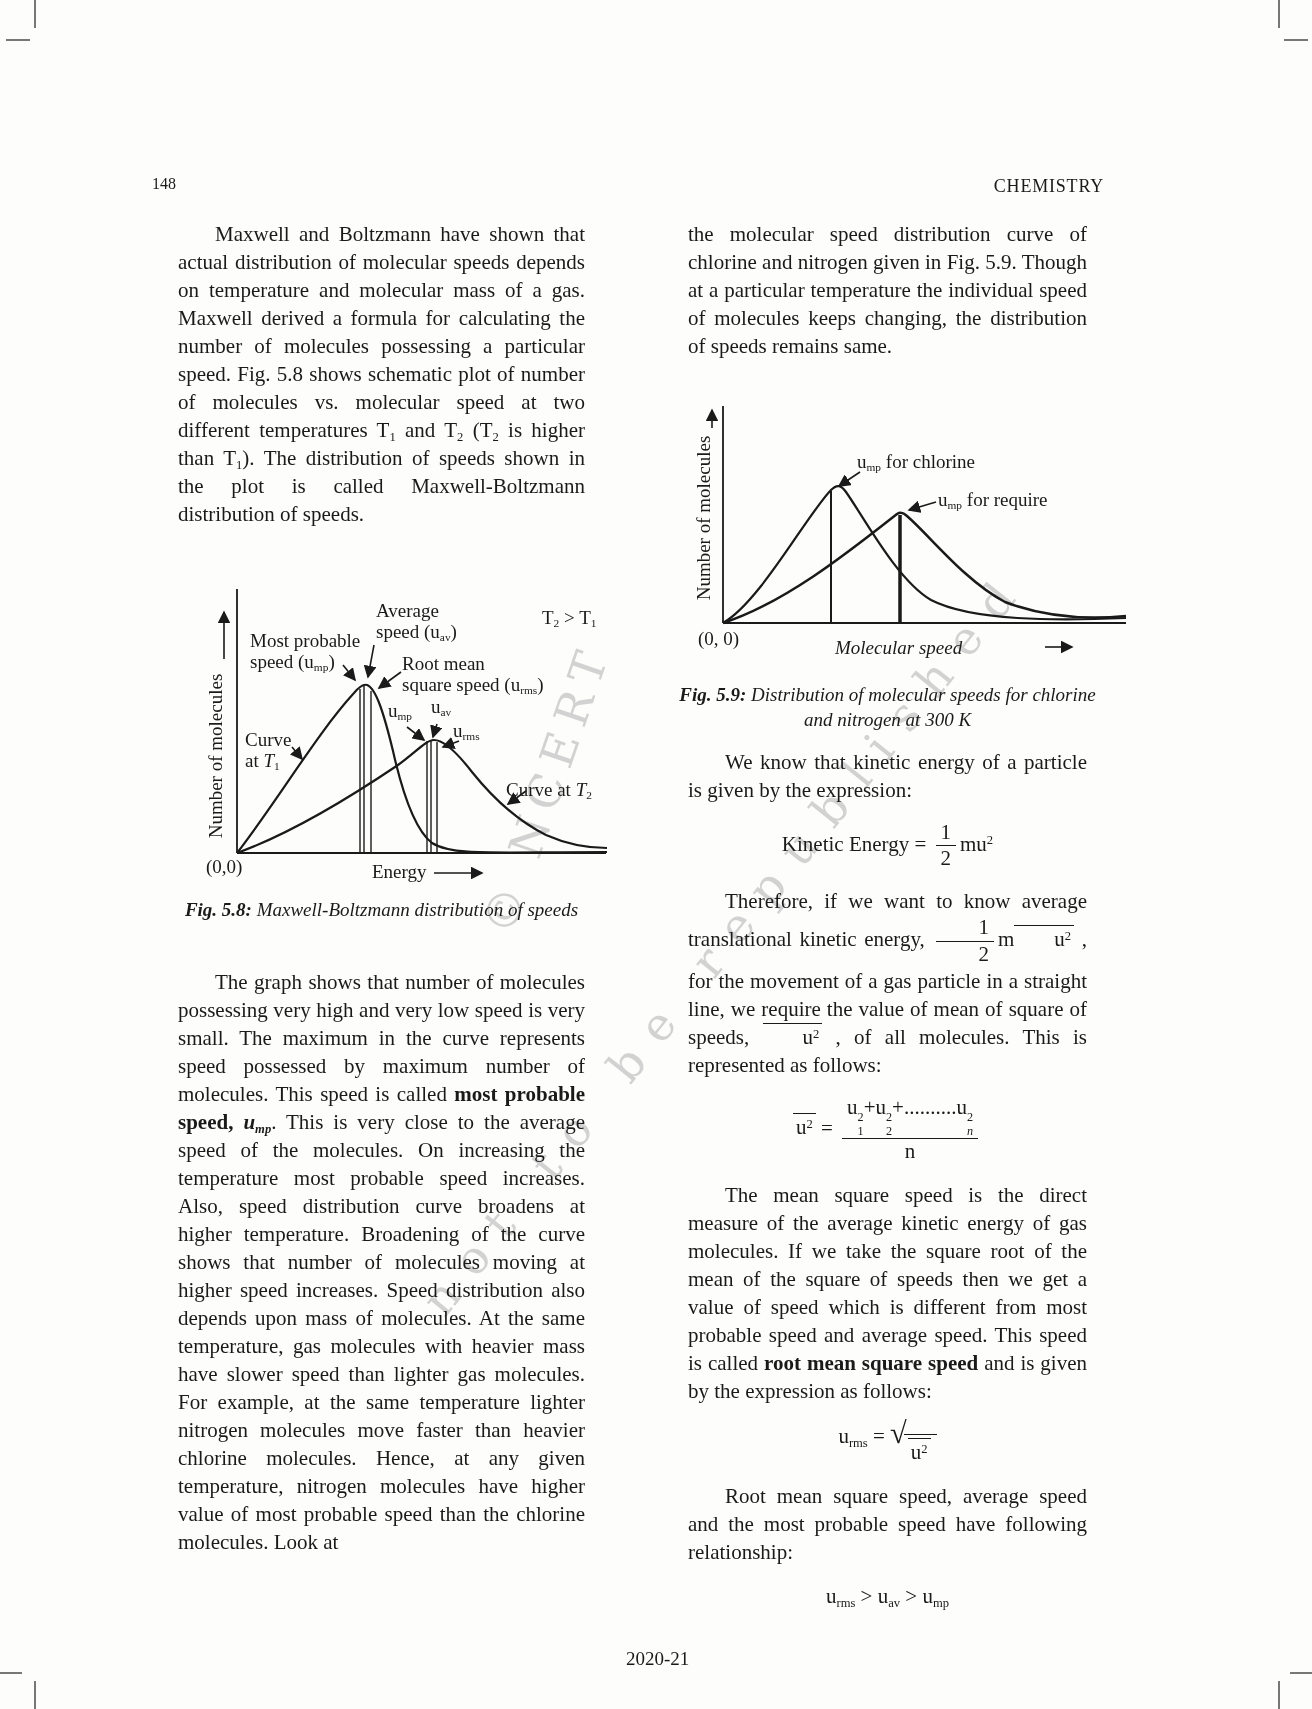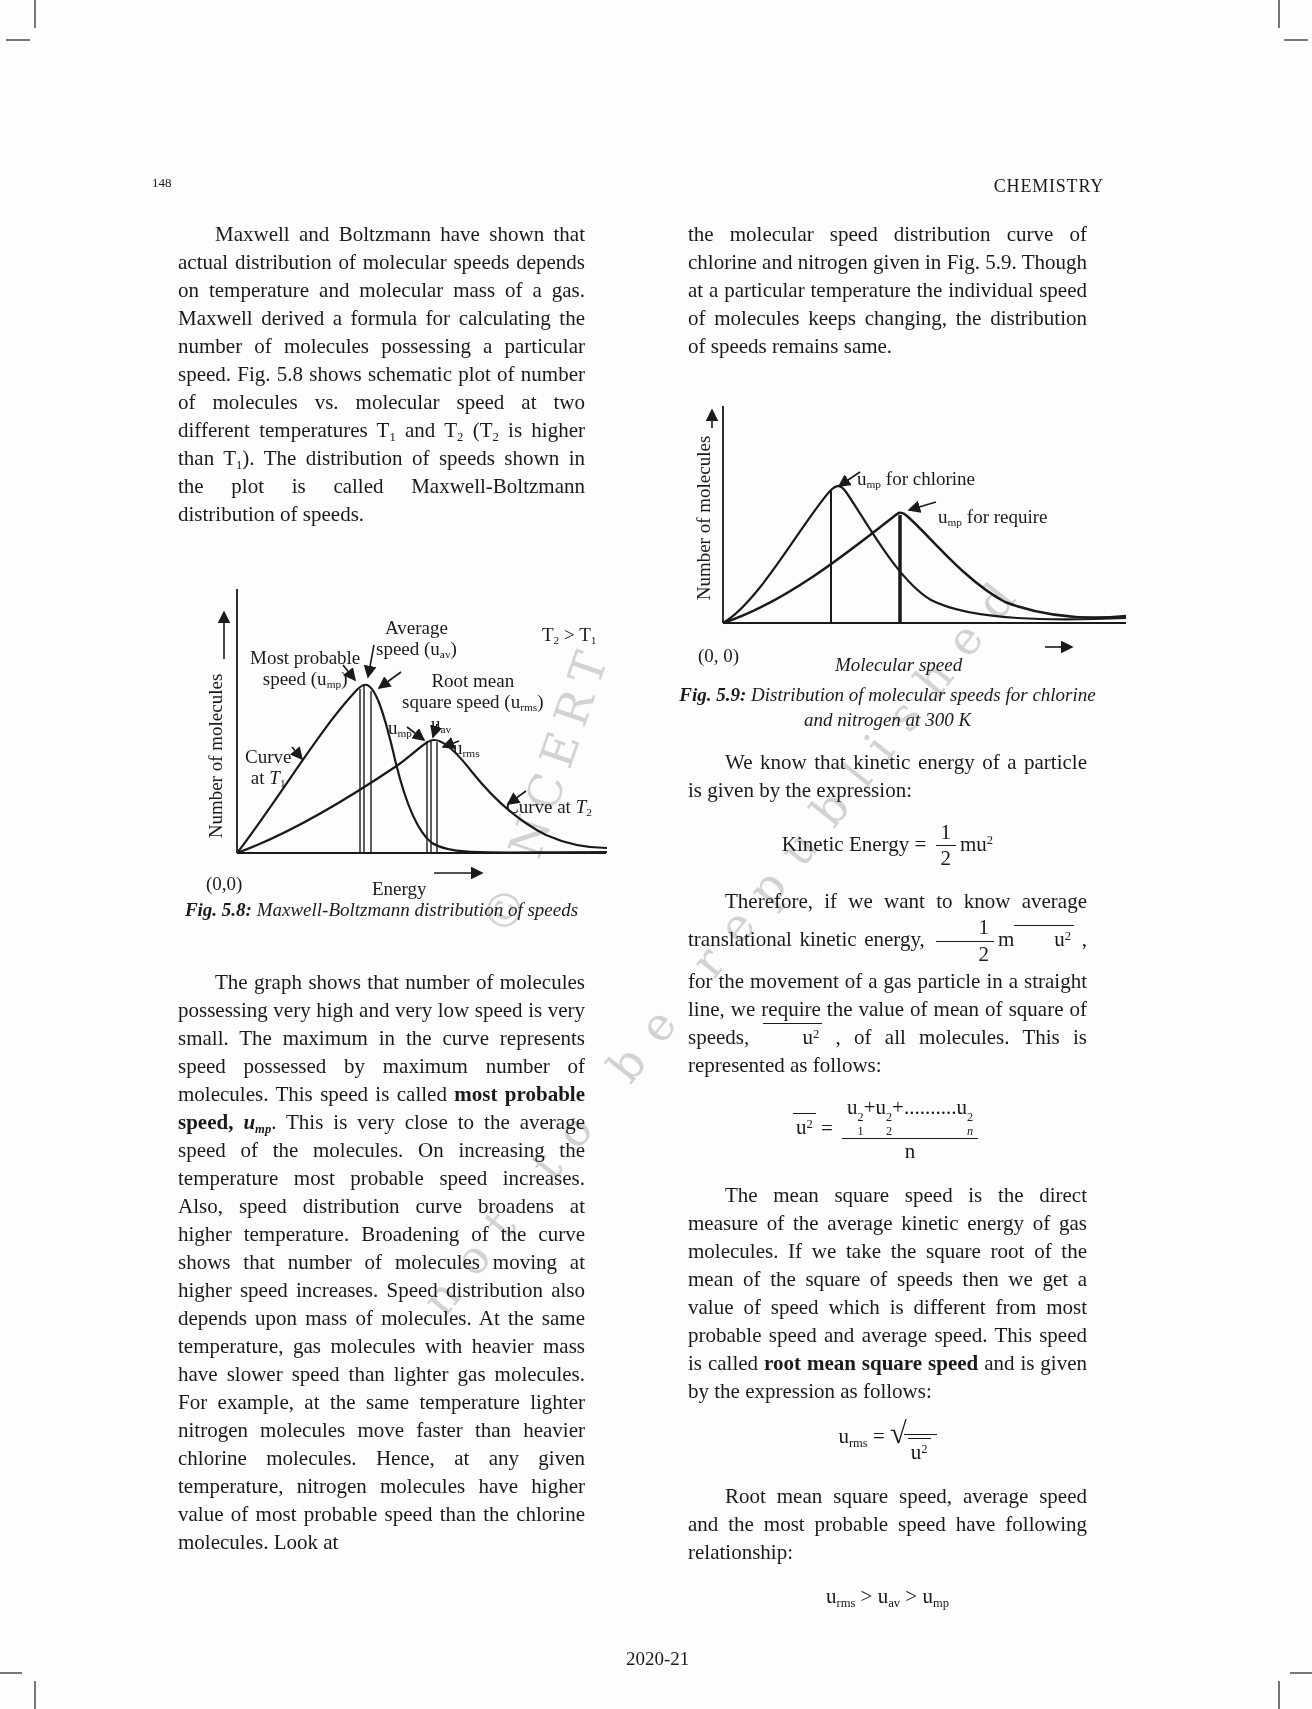"148" .pgnum { font-size: 13px -> 16px }
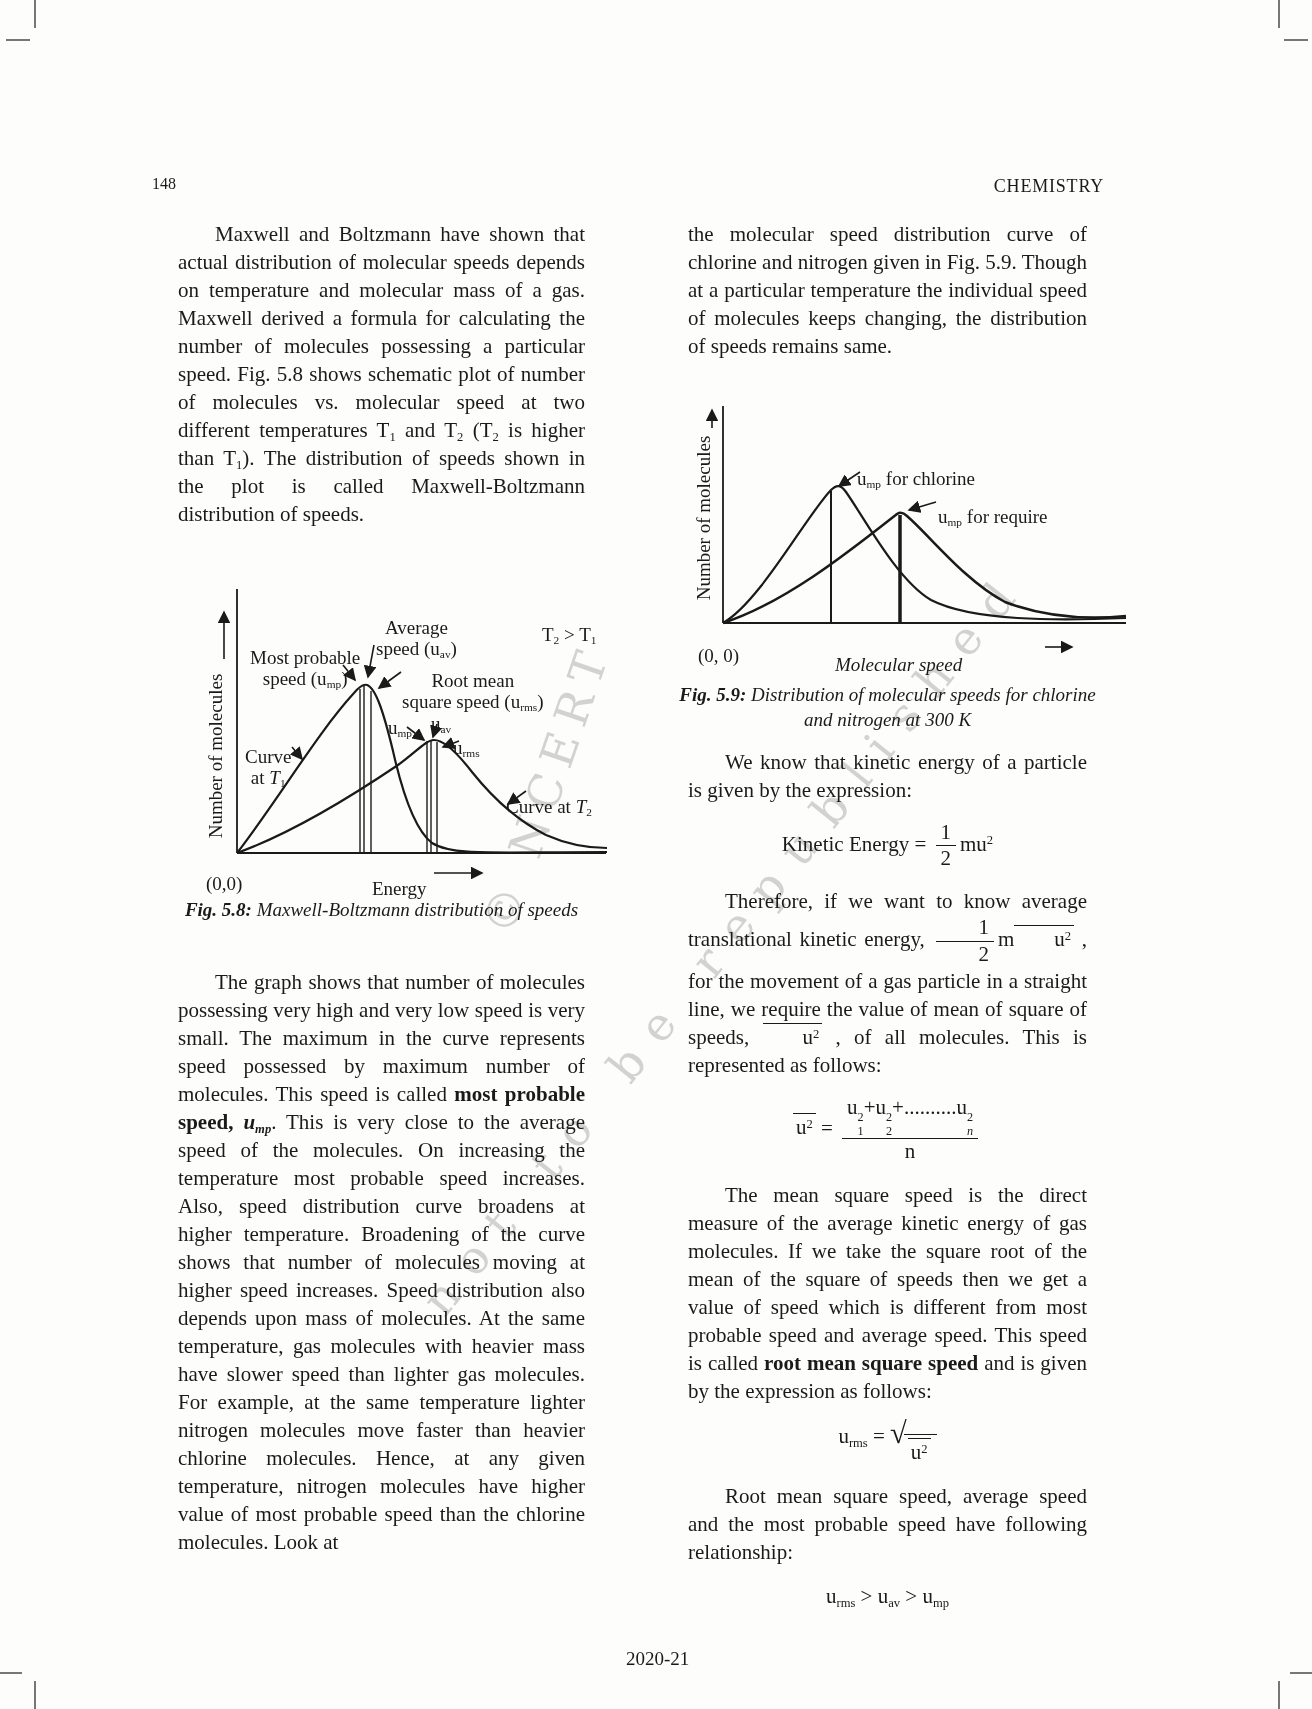"ump for chlorine" .flabel { margin-top: 17px -> none; text-align: center -> left }
